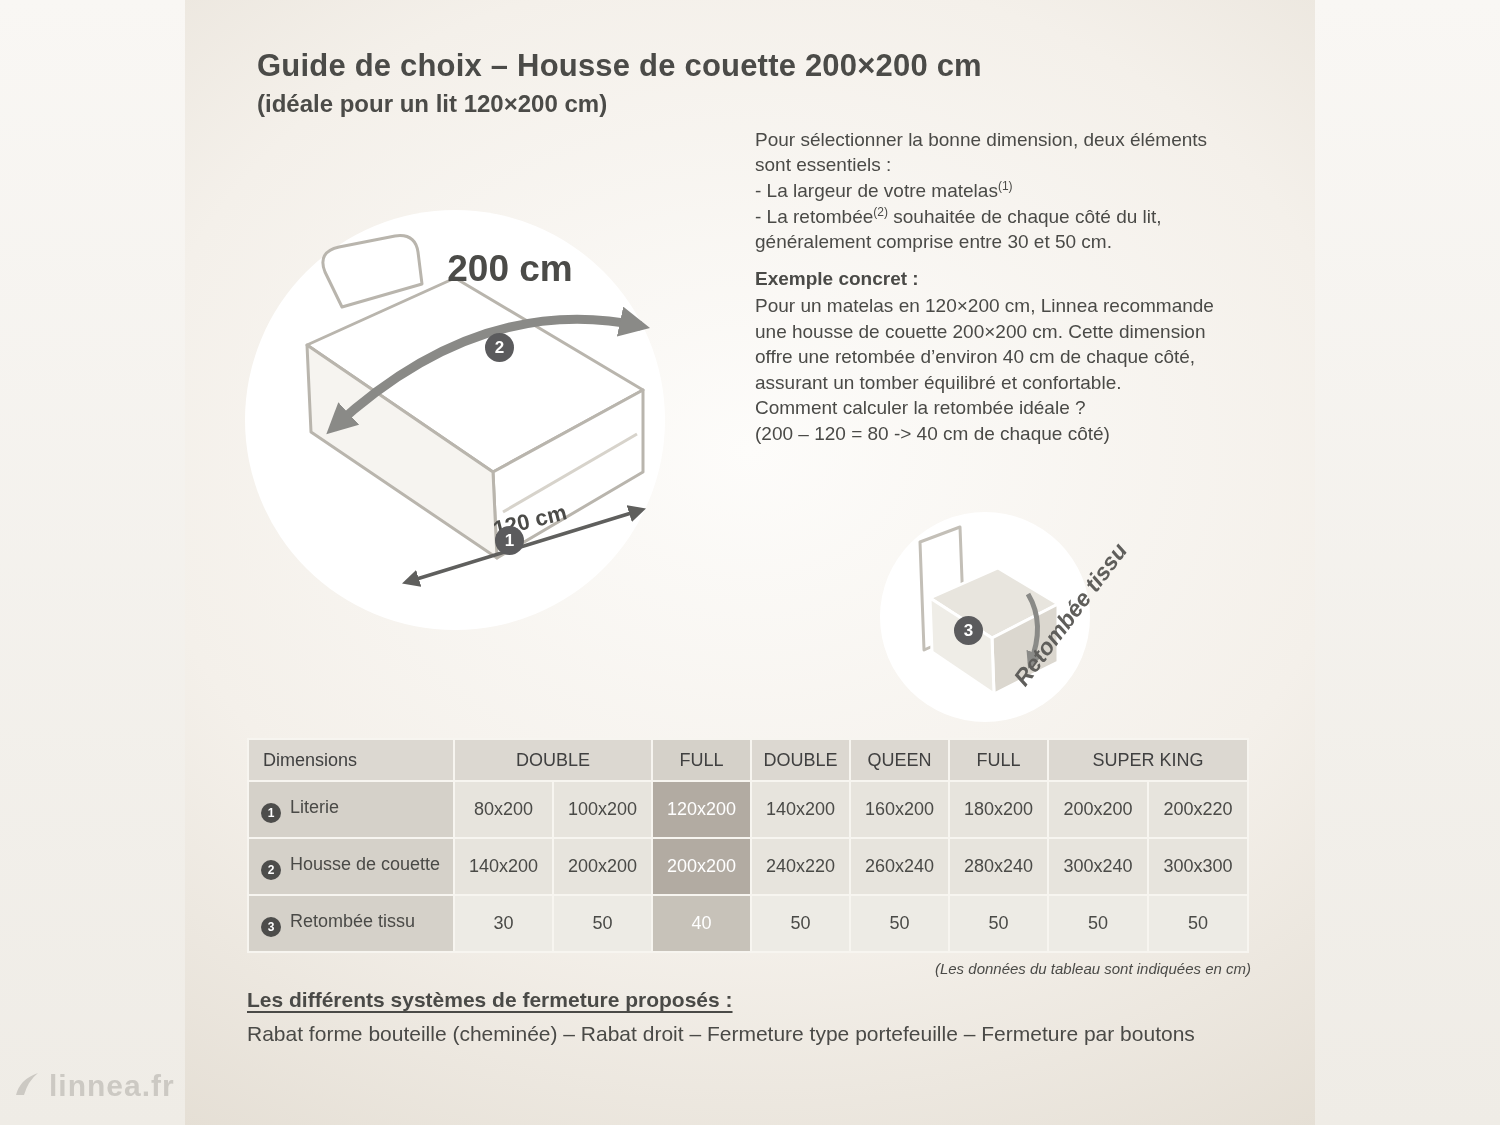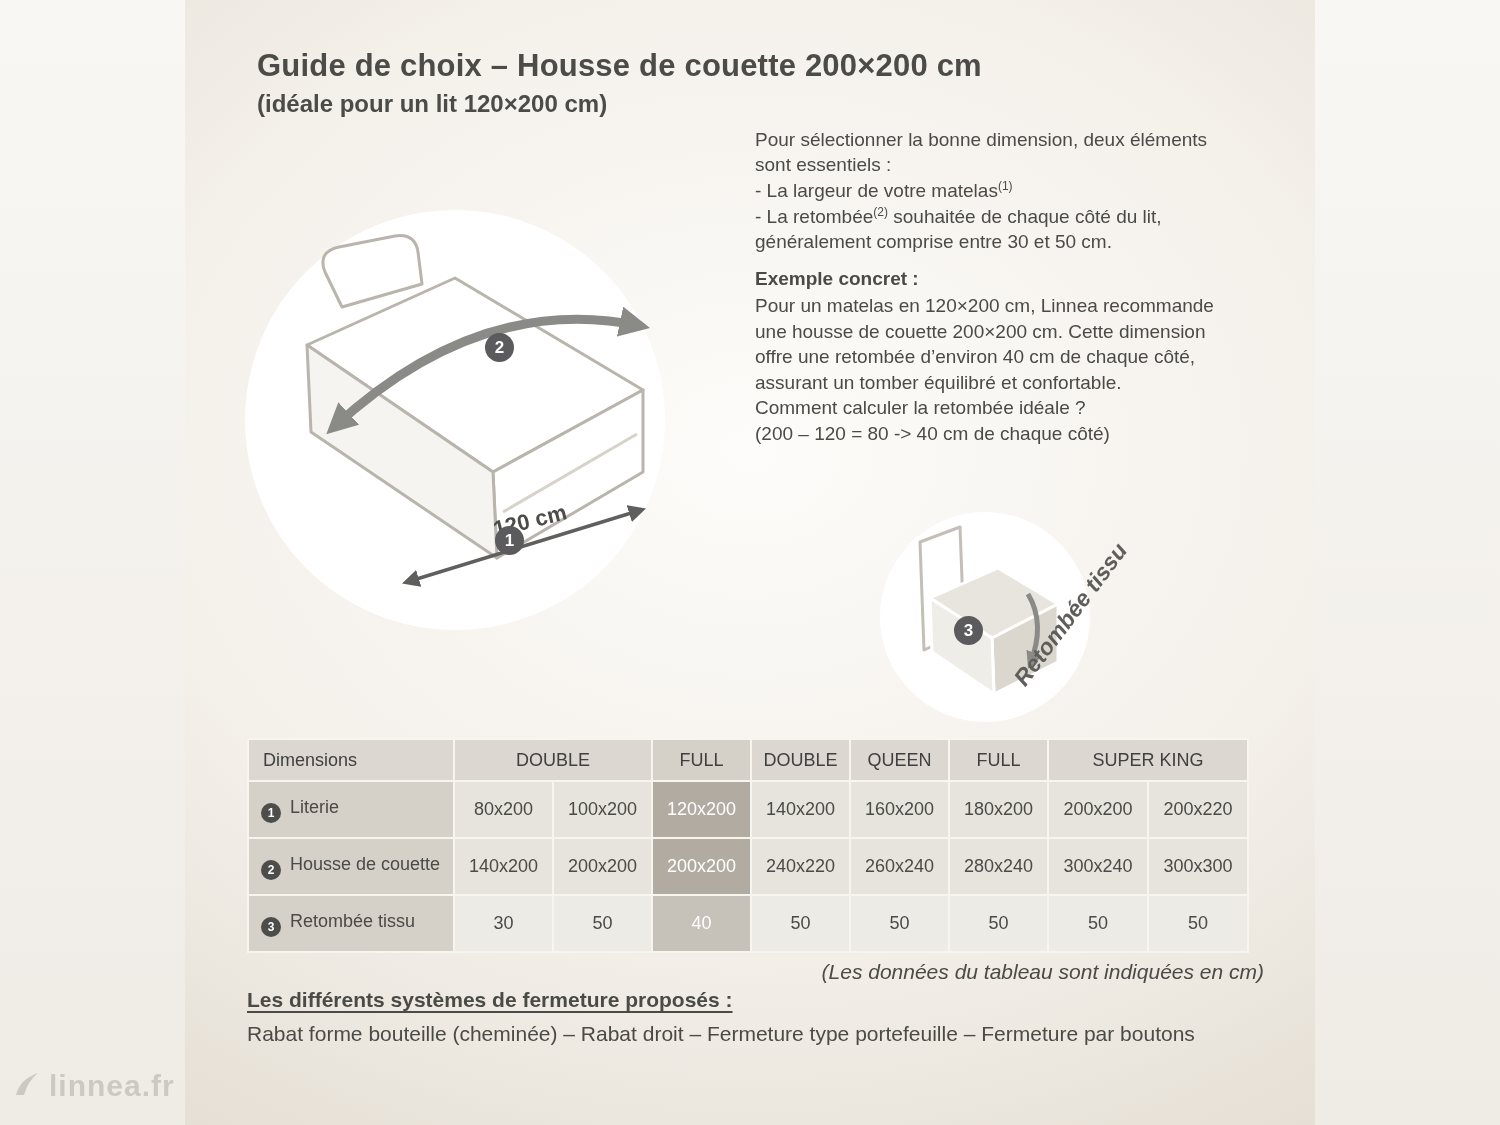"200 cm" div.lbl200 { html: none -> <div>200 cm</div> }
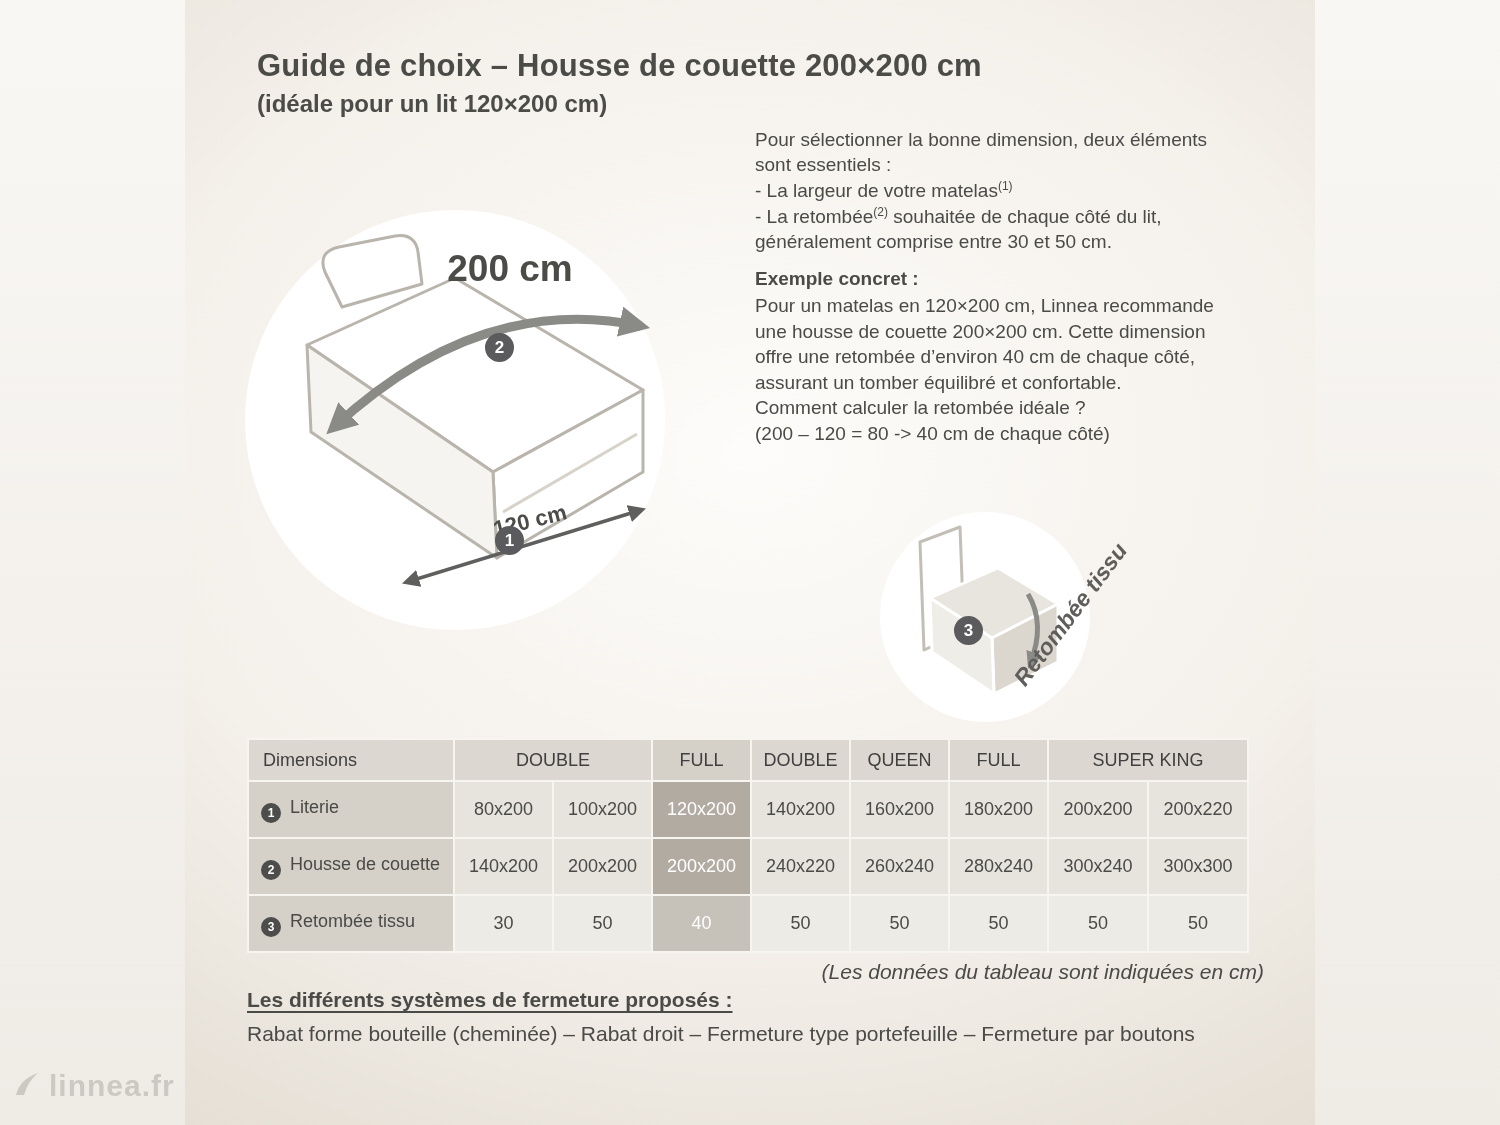"(Les données du tableau sont" .table-note { font-size: 21px -> 15px; left: 79px -> 66px }
